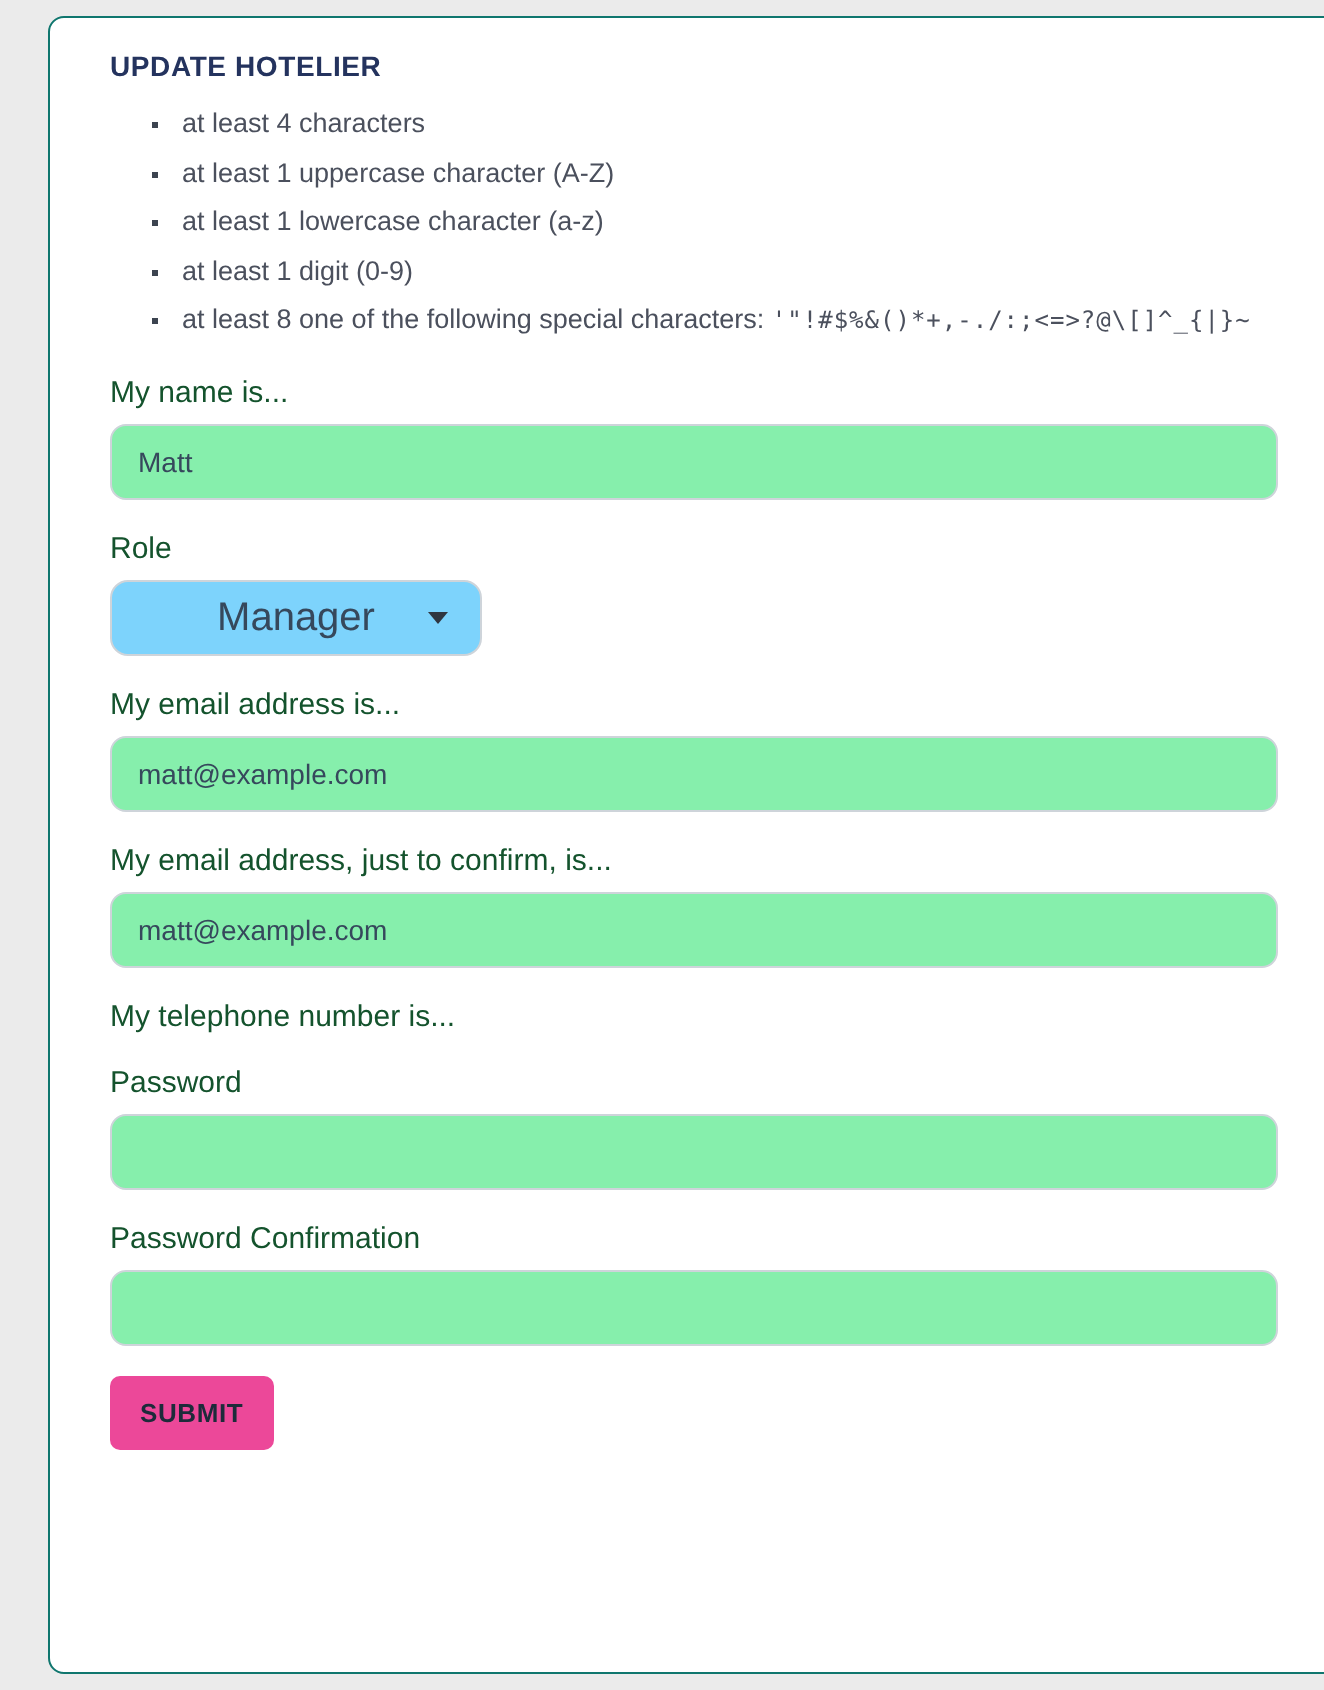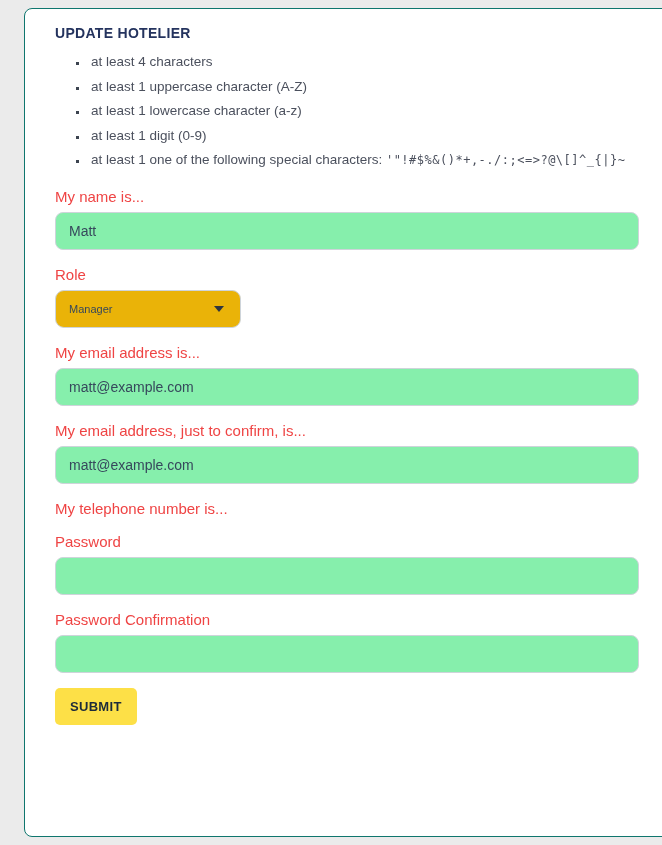"at least 1 one of" span { text: 1 -> 8 }
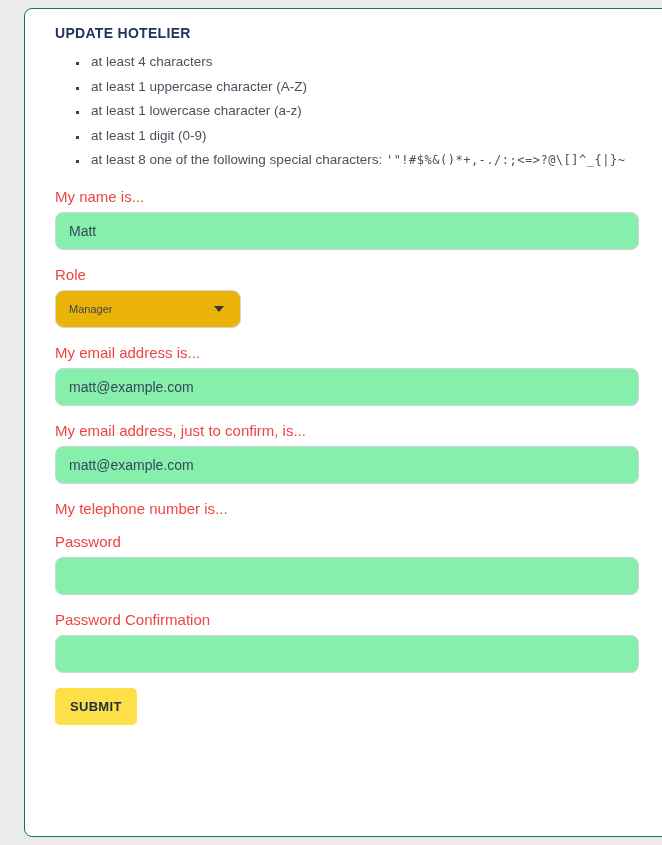"My name is..." .field-label { color: #ef4444 -> #14532d }
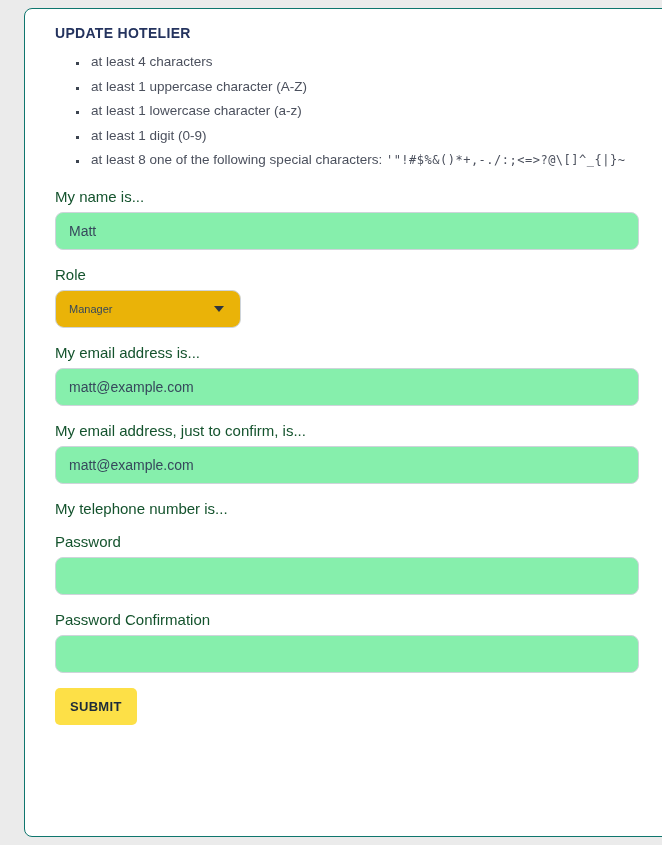"Manager" .role-select { background: #eab308 -> #7dd3fc; font-size: 11px -> 20px; text-align: none -> center }
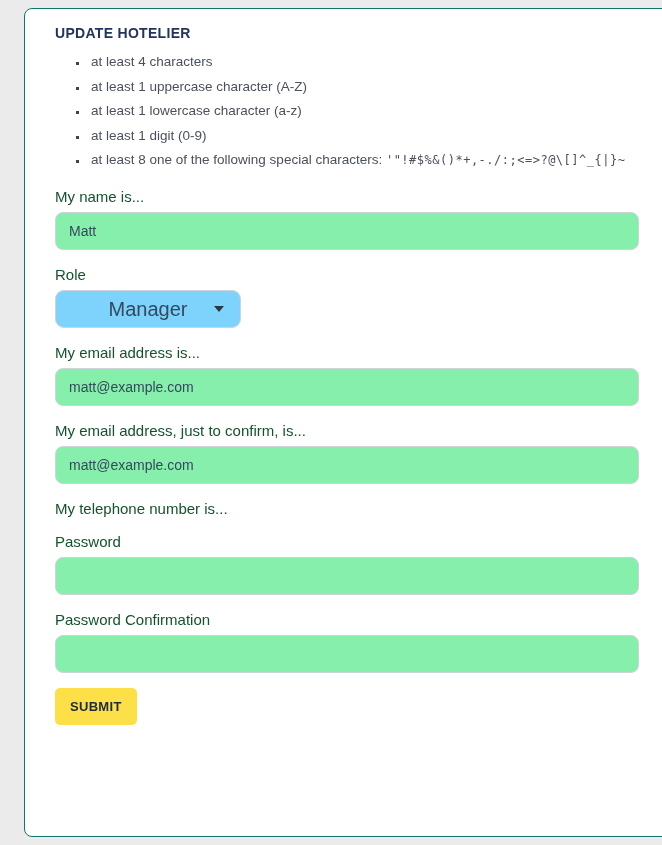"SUBMIT" .submit-btn { background: #fde047 -> #ec4899 }
